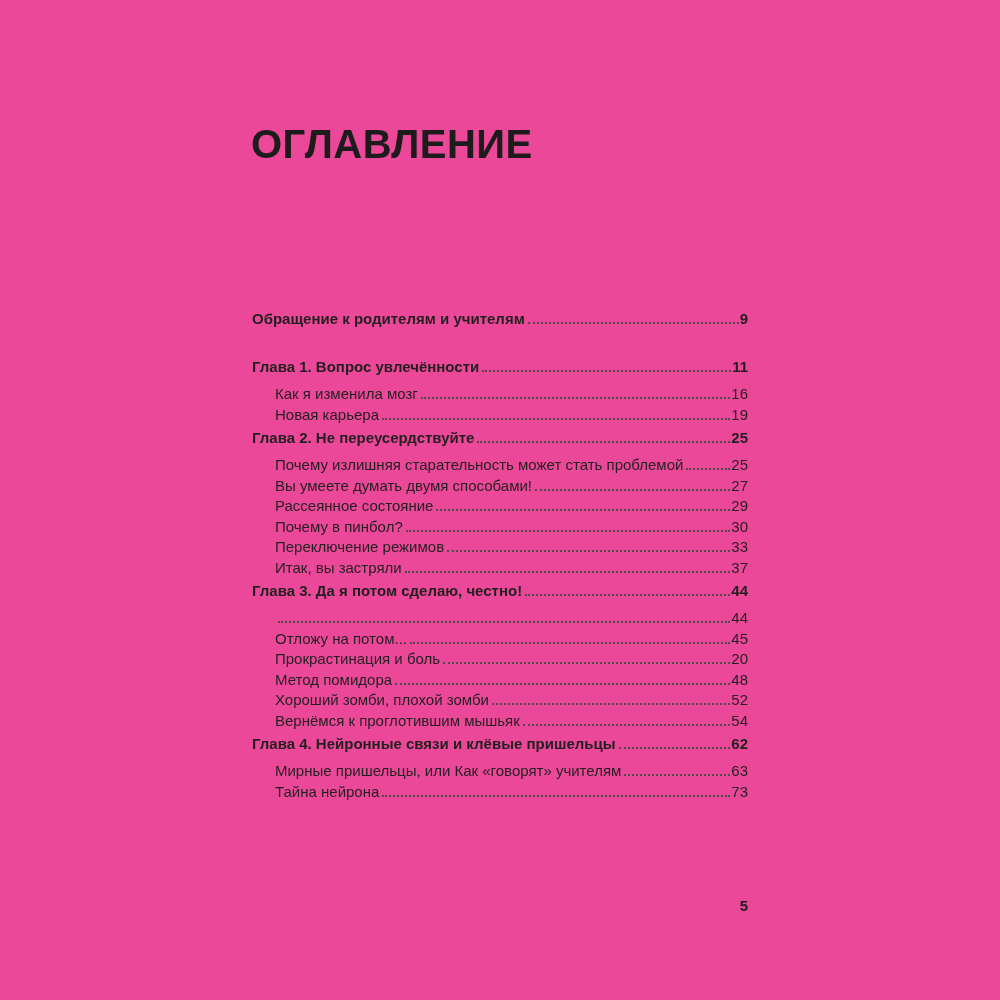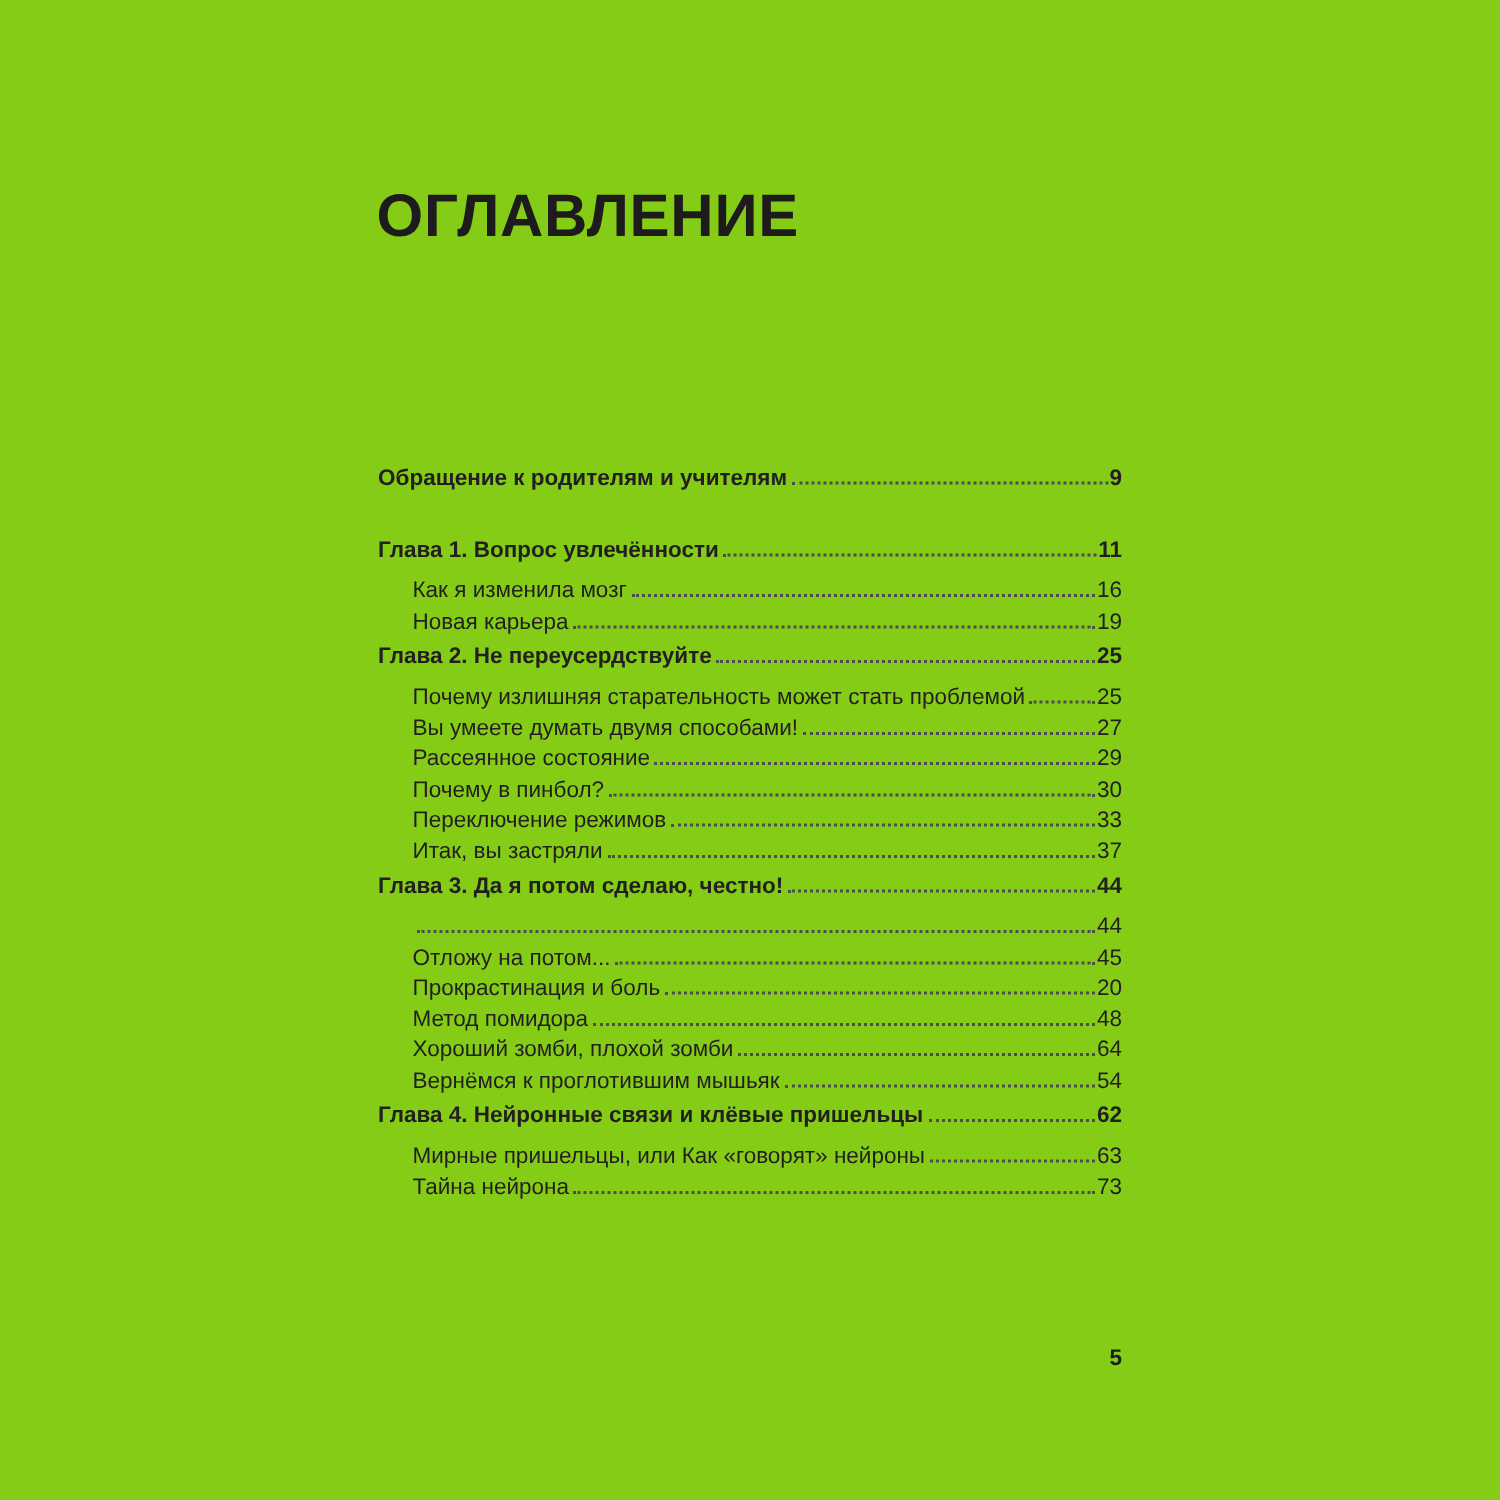"ОГЛАВЛЕНИЕ" .page { background: #84cc16 -> #ec4899 }
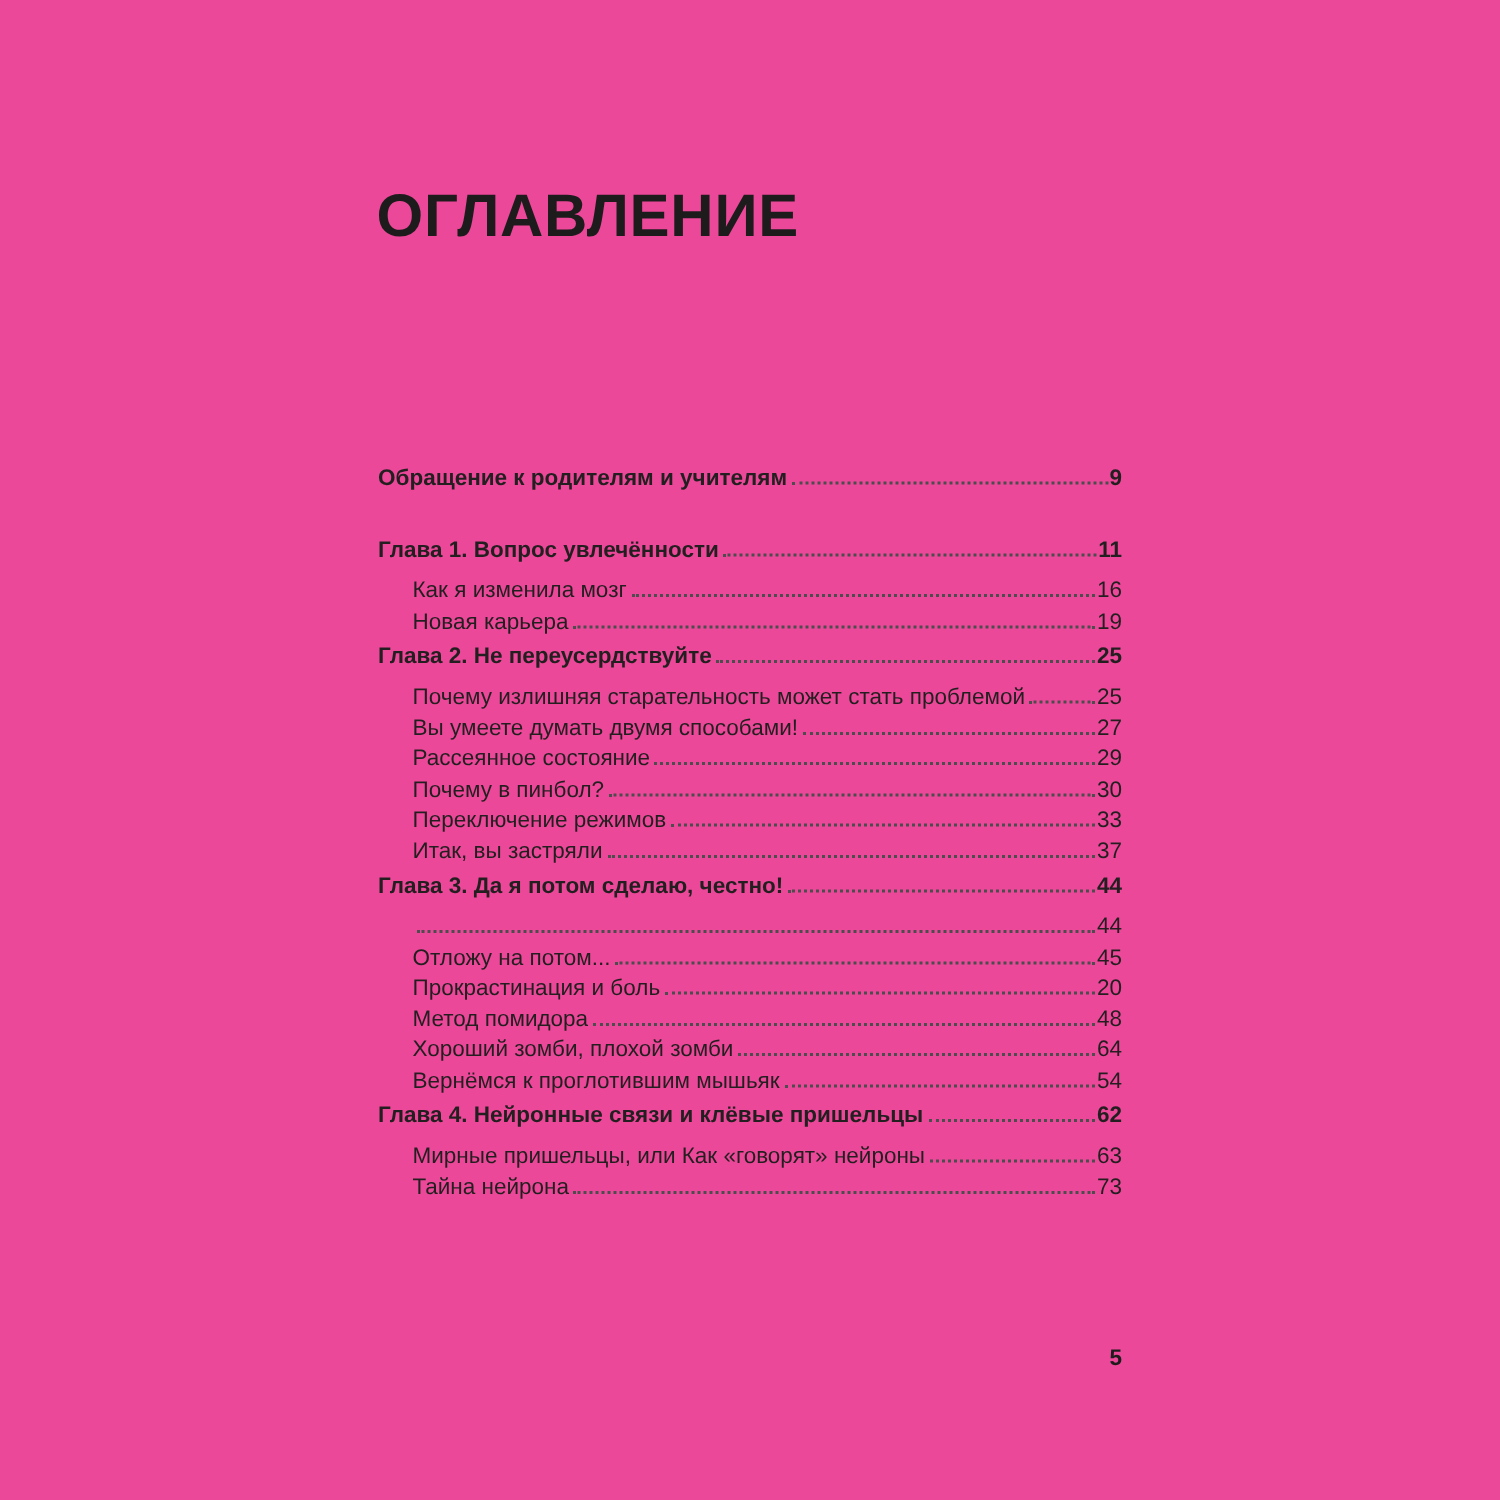"64" span.pageno { text: 64 -> 52 }
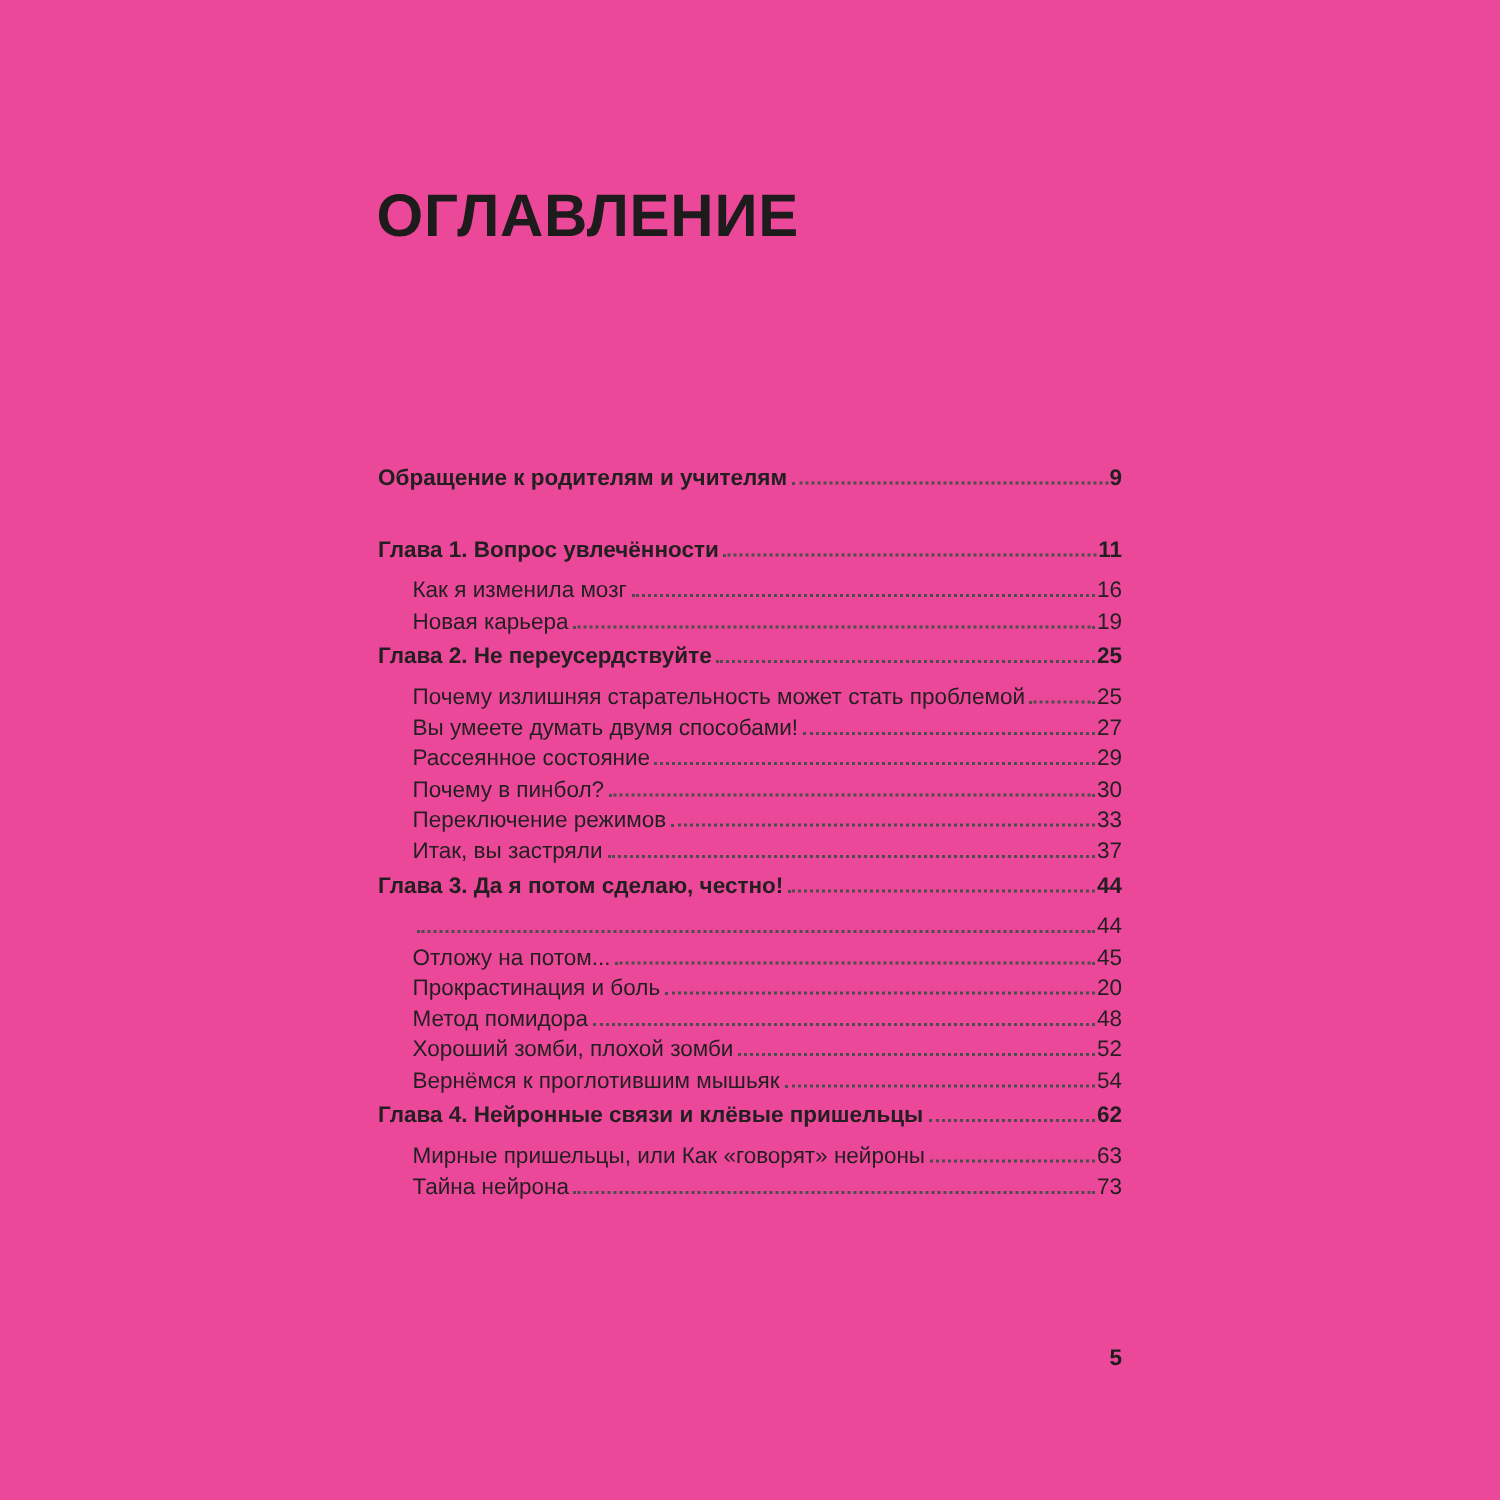"Мирные пришельцы, или Как «говорят»" span.label { text: нейроны -> учителям }
